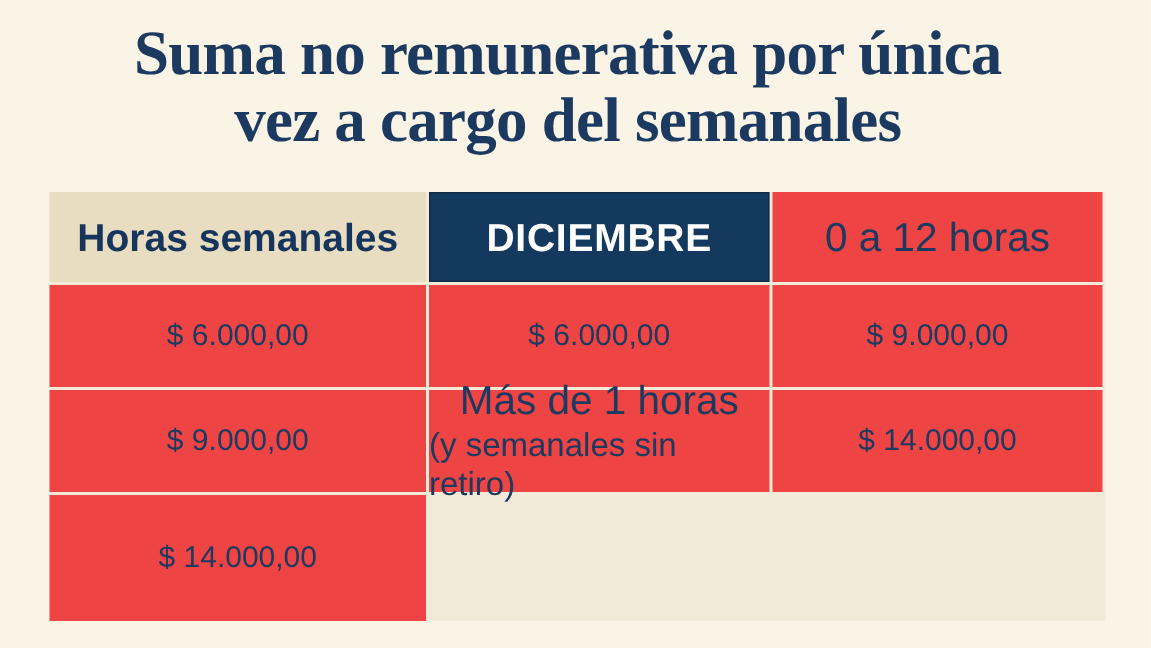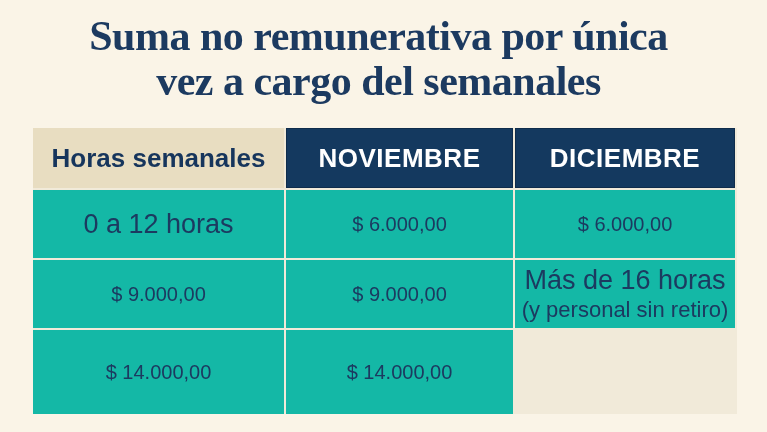"NOVIEMBRE" div.cell { html: <div> <span>NOVIEMBRE</span> </div> -> none }
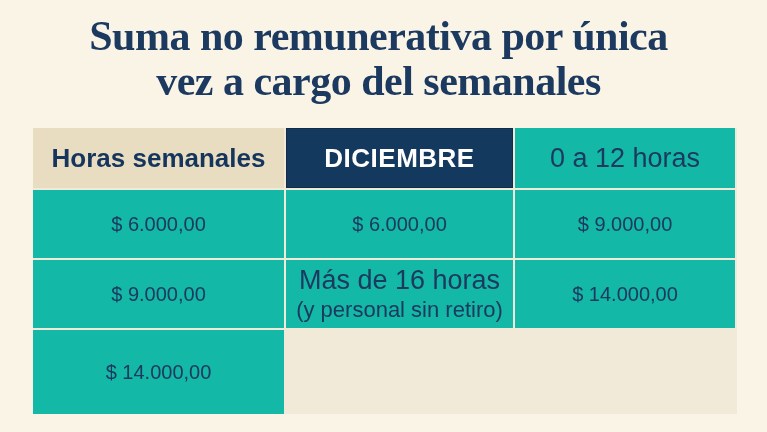"0 a 12 horas" .cell { background: #14b8a6 -> #ef4444 }
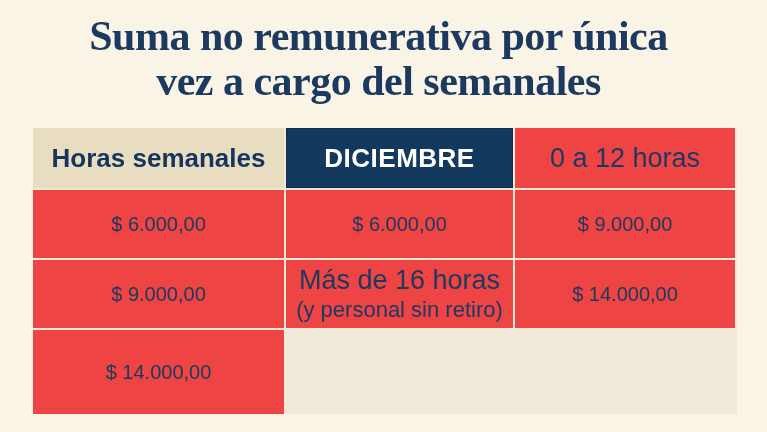"Más de 16 horas" span.row-label { text: 16 -> 1 }
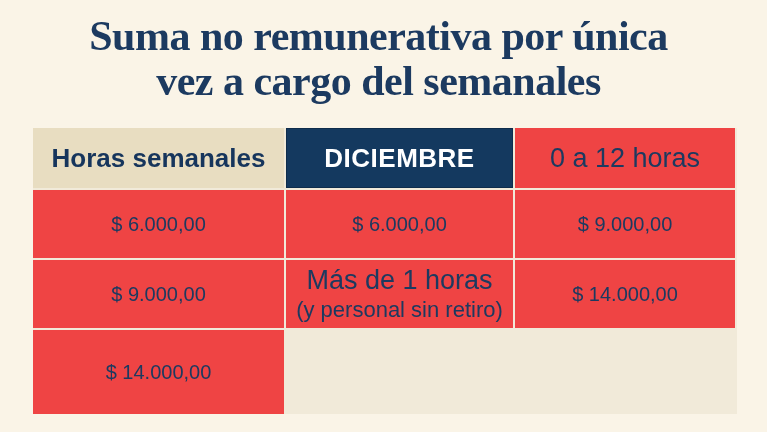"(y personal sin retiro)" span.row-sublabel { text: personal -> semanales }
